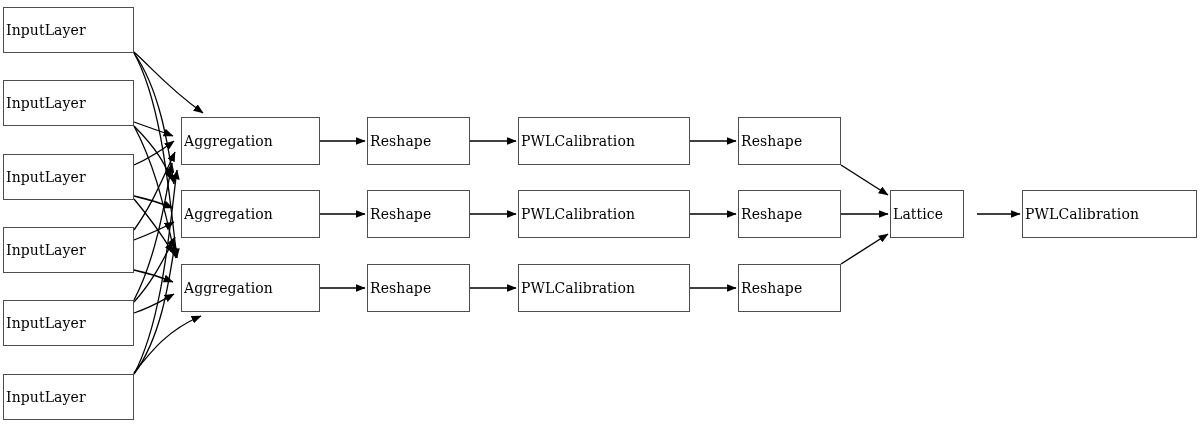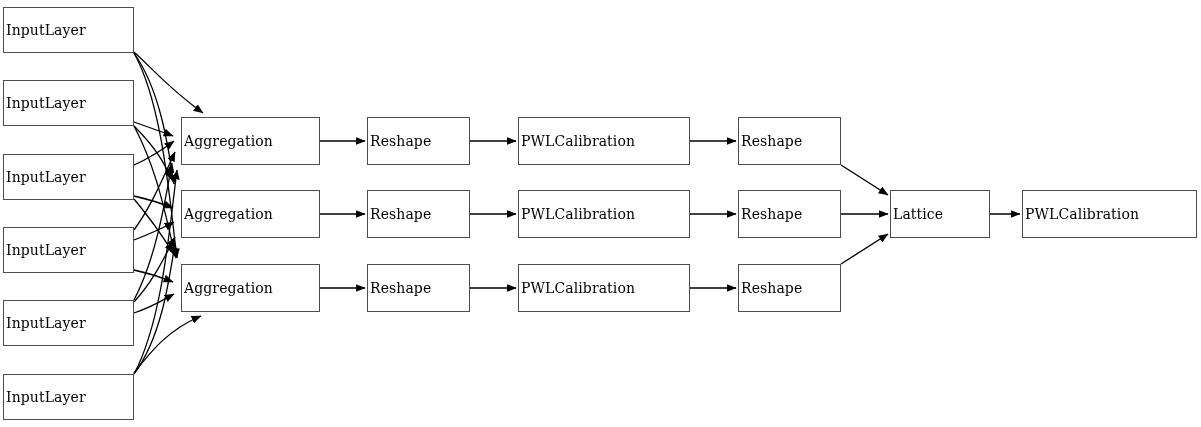"Lattice" div.node { width: 100px -> 74px }
